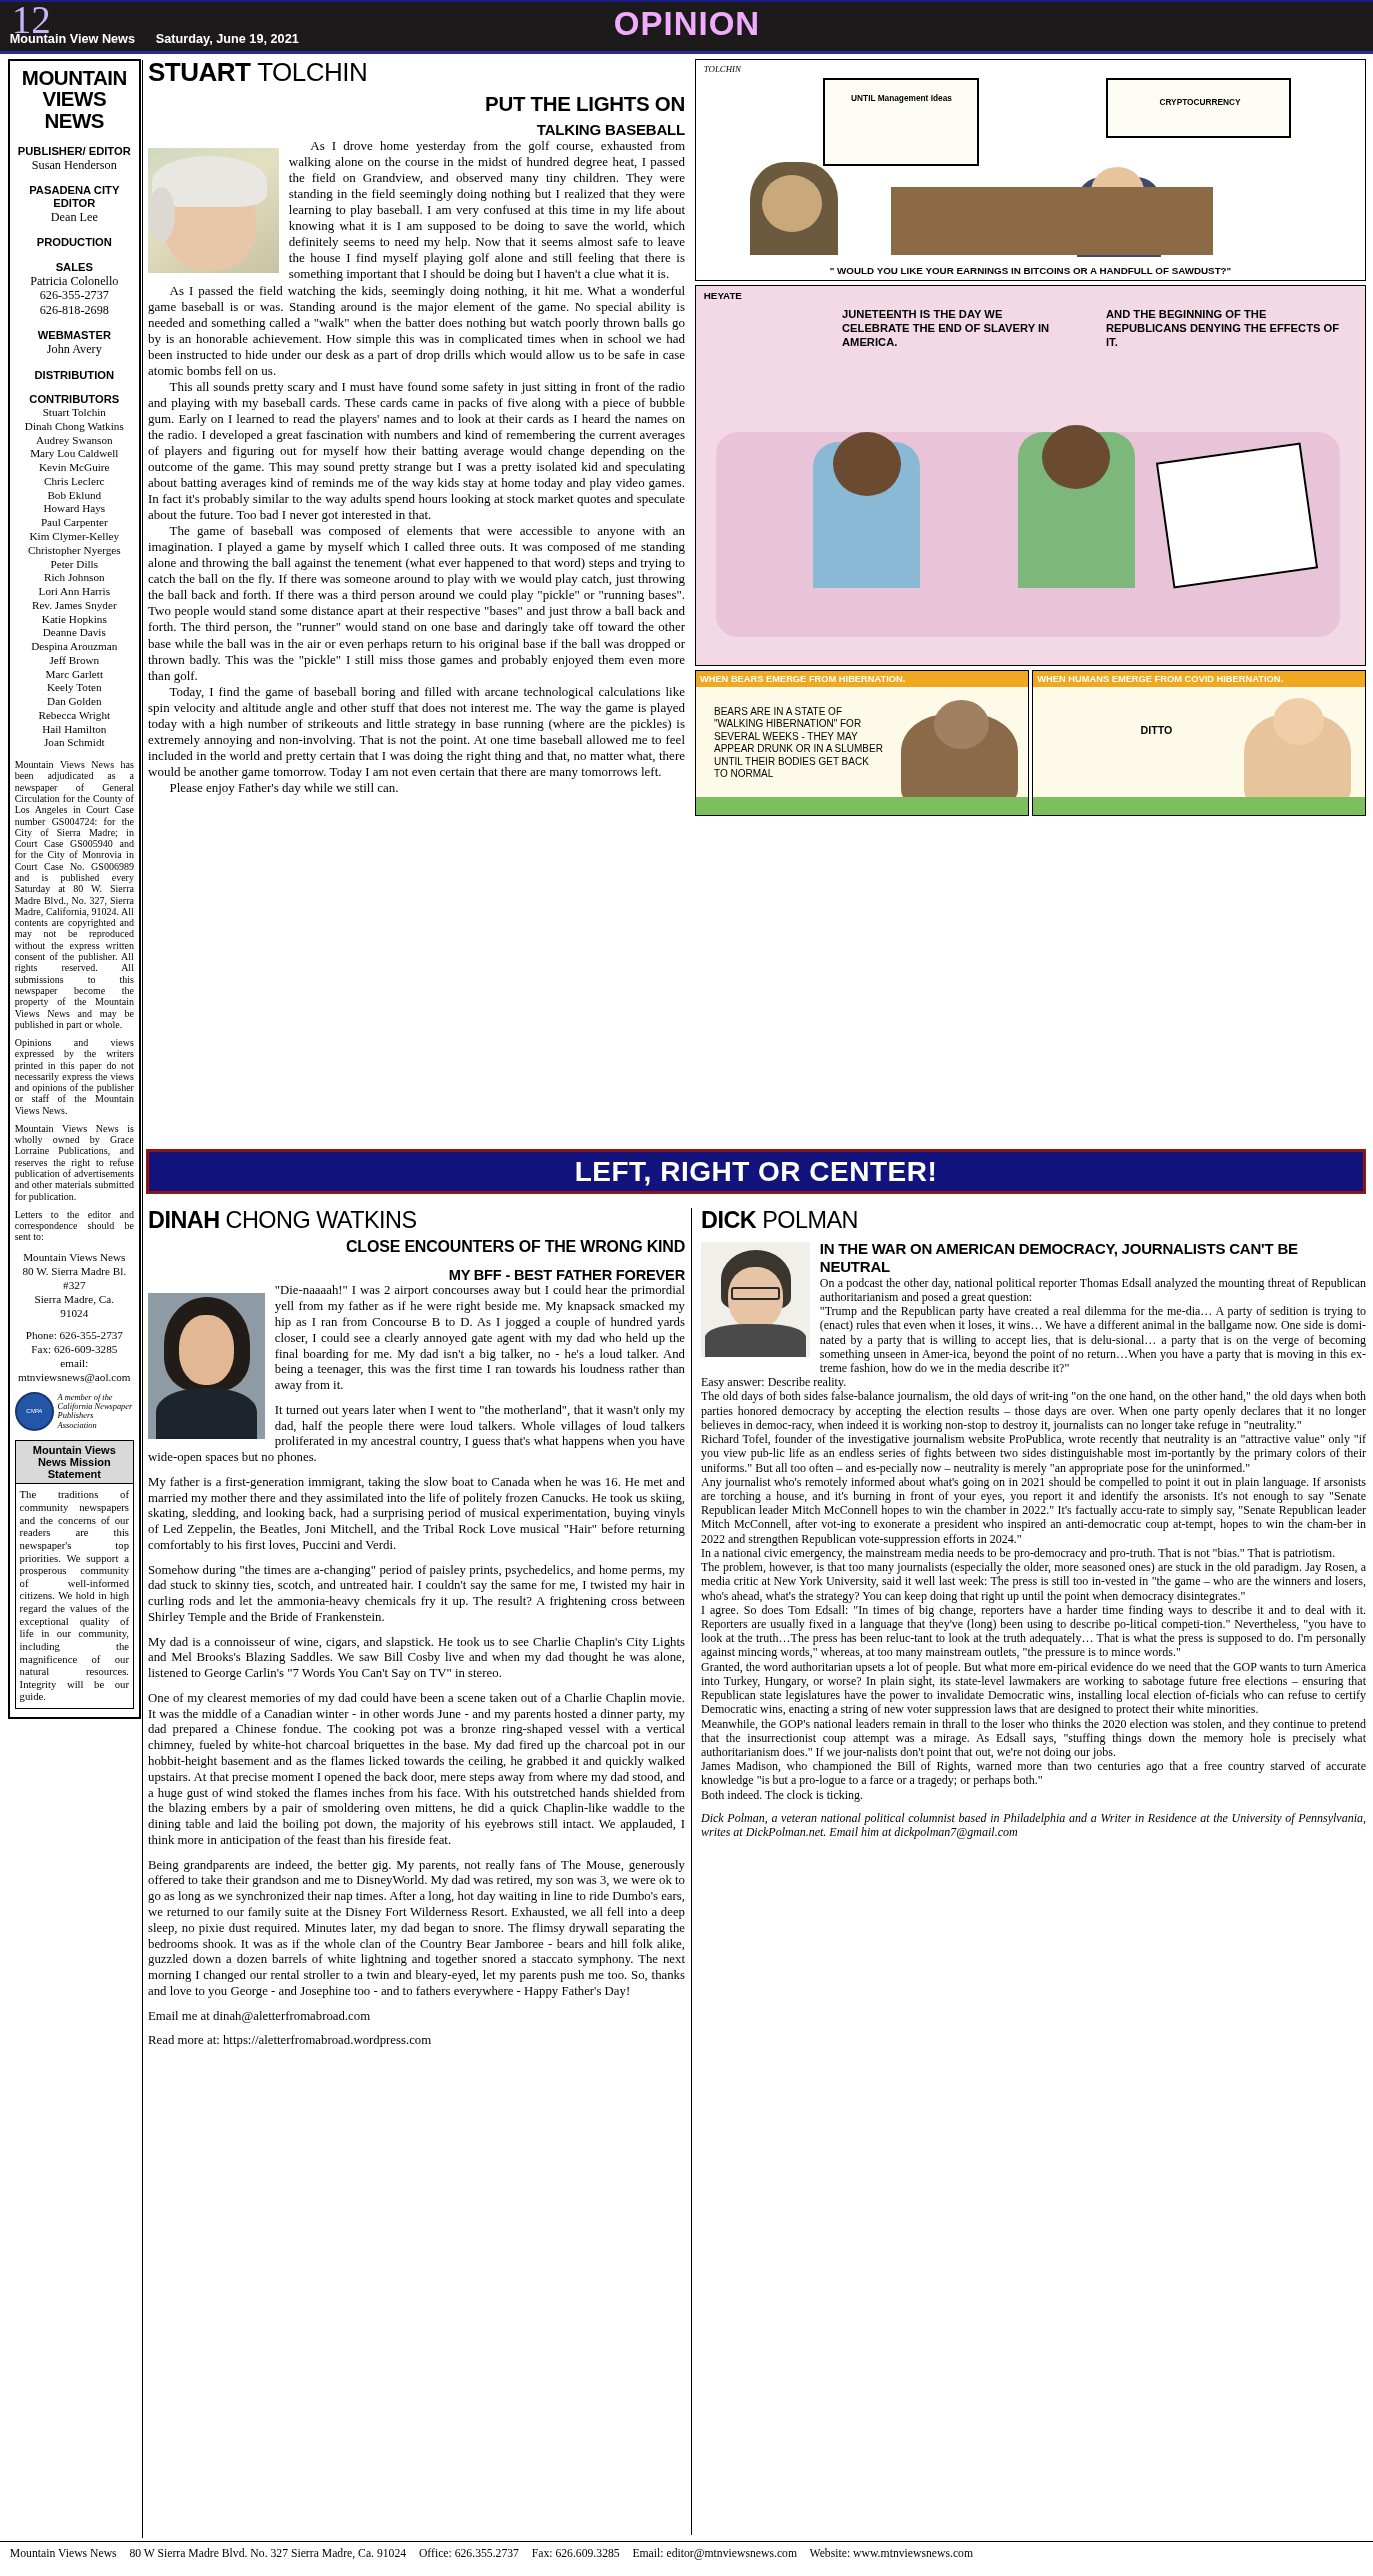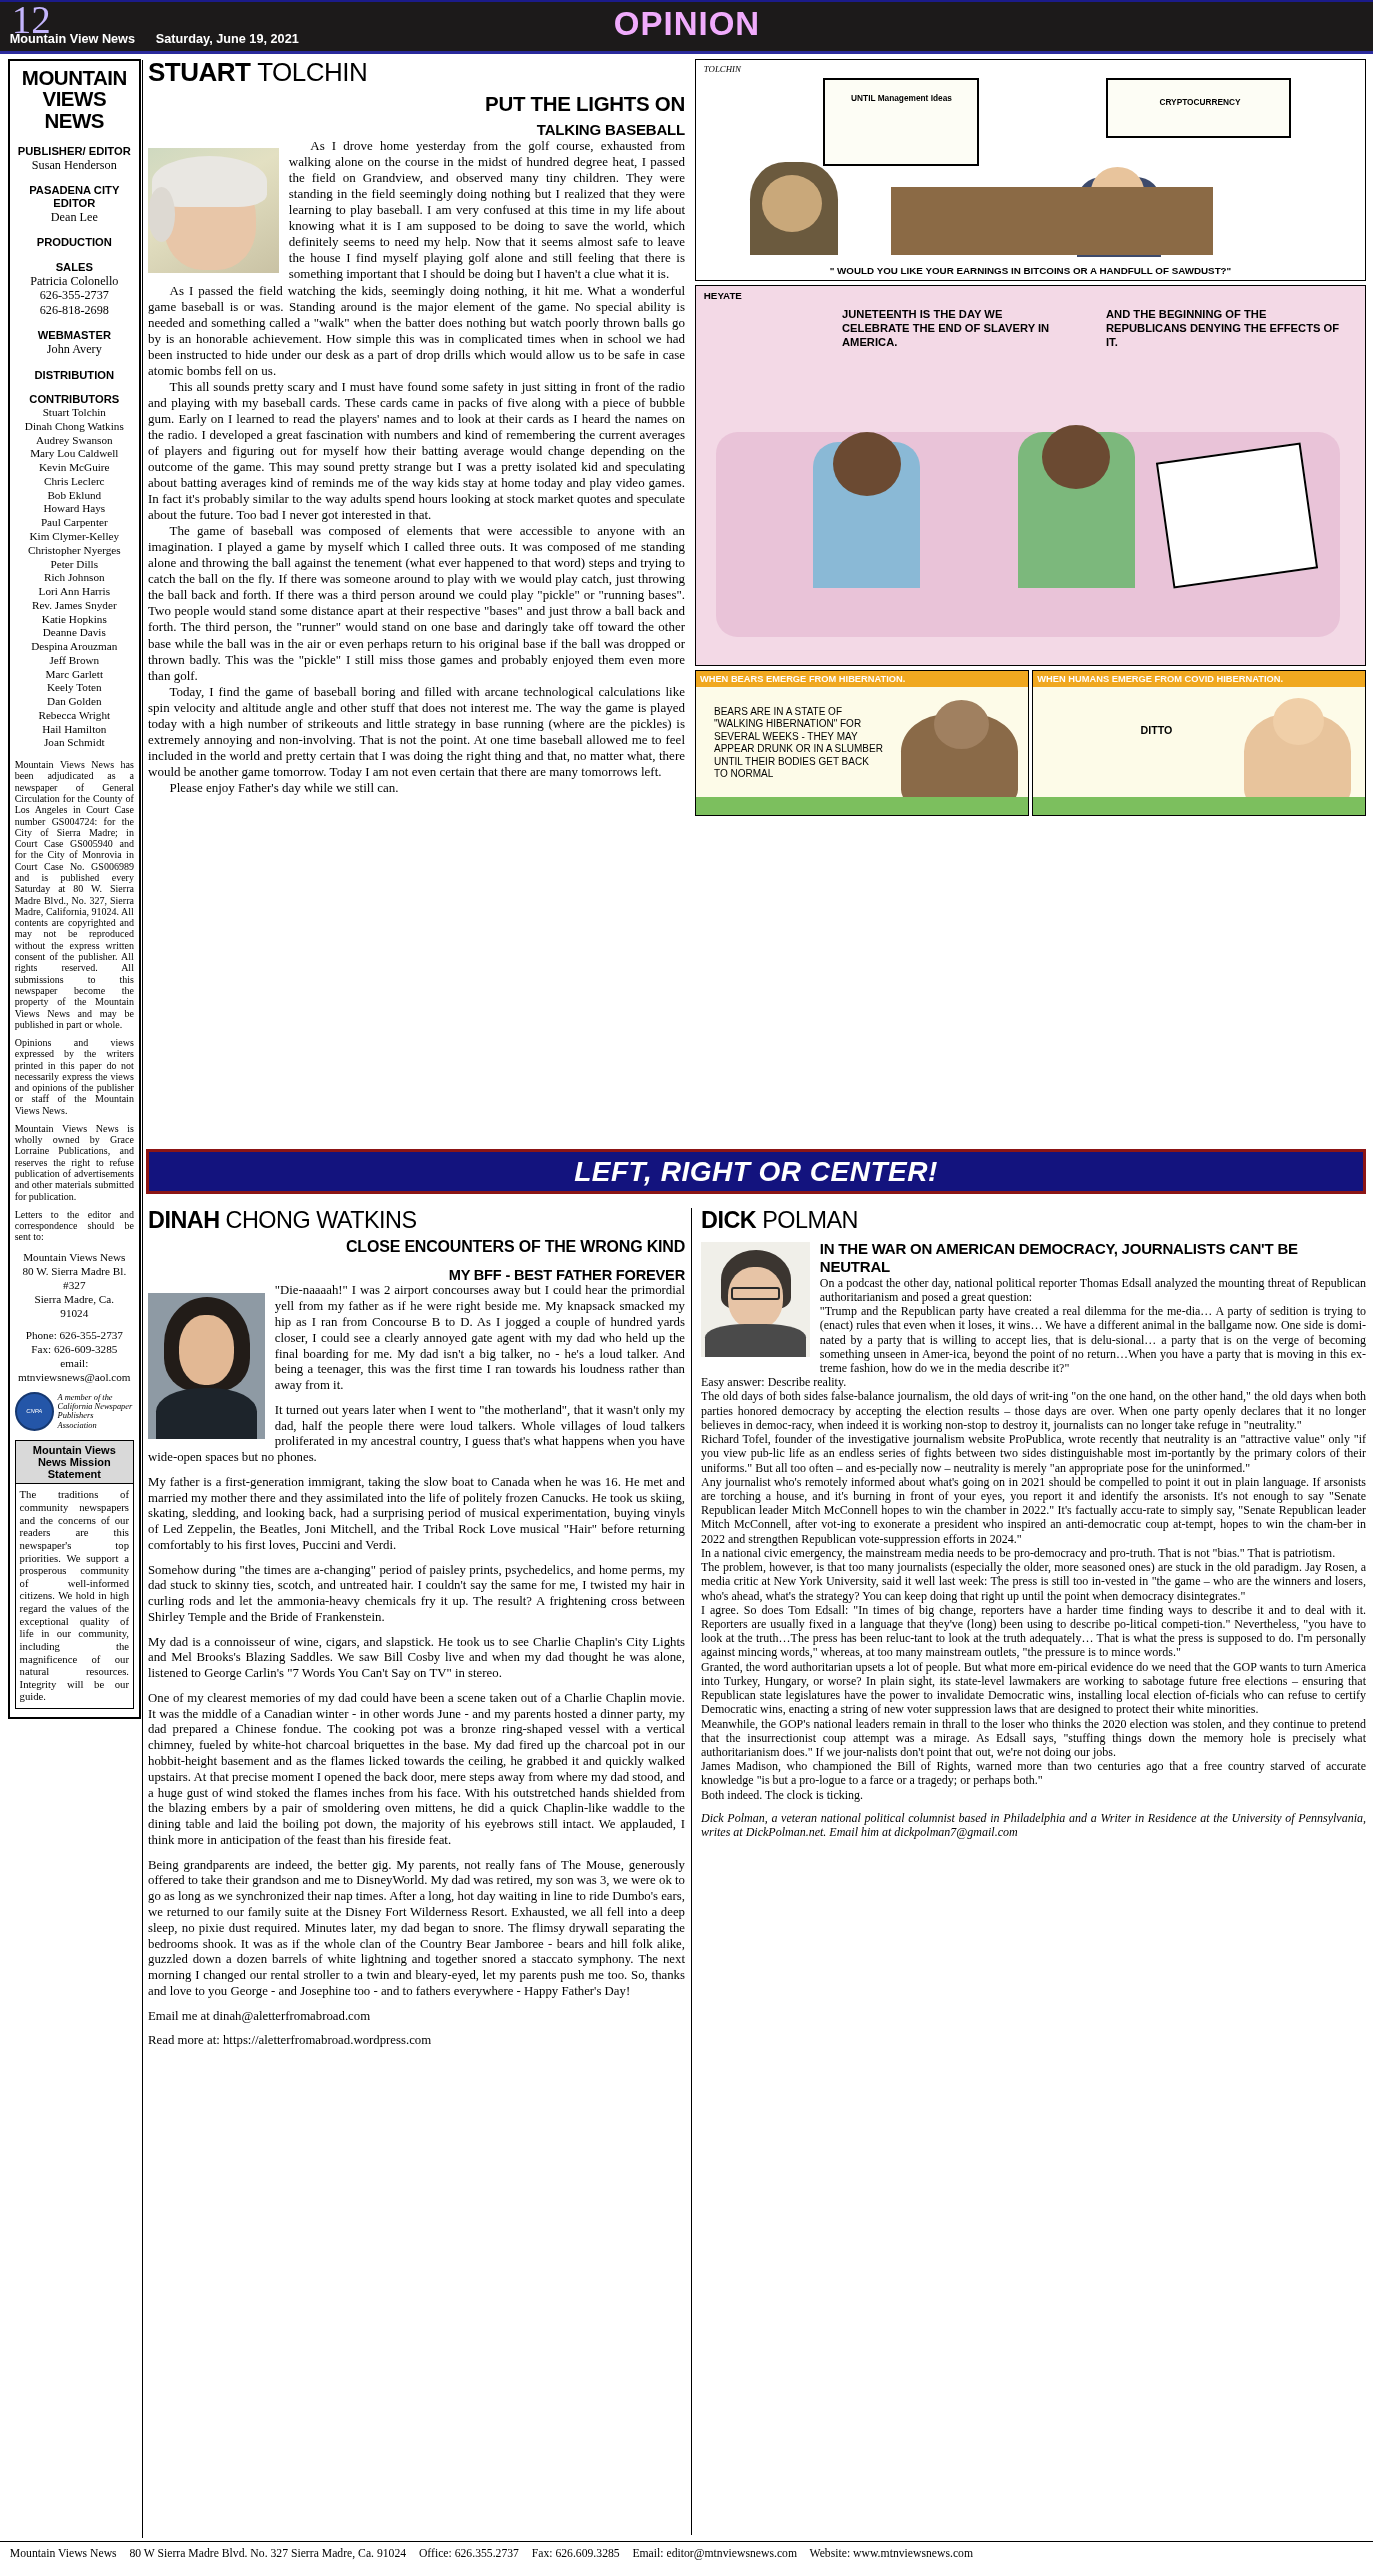"LEFT, RIGHT OR CENTER!" .banner { font-style: italic -> none }
